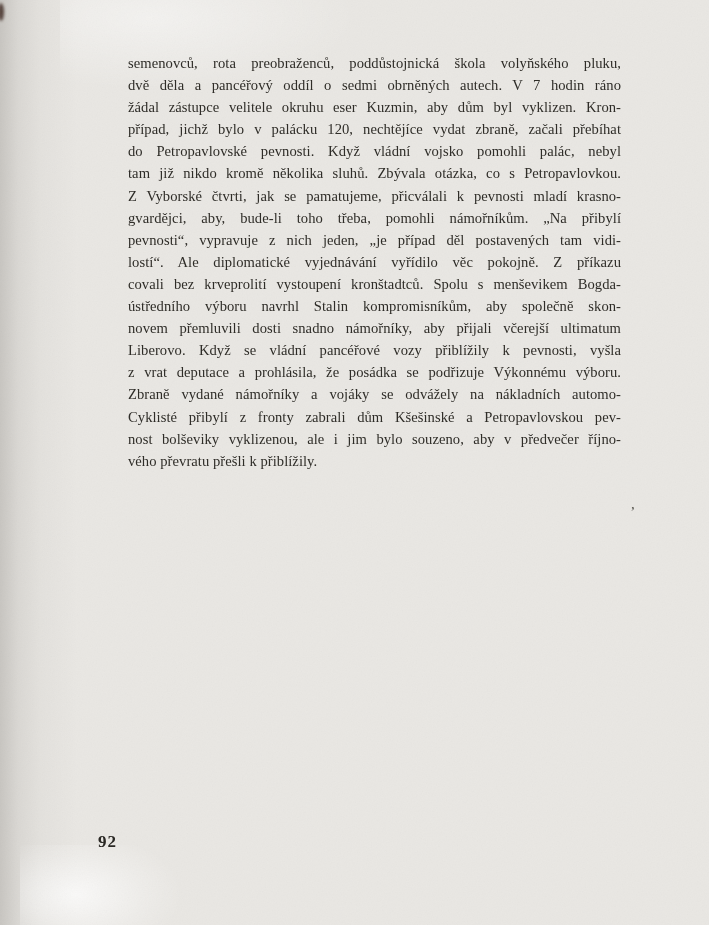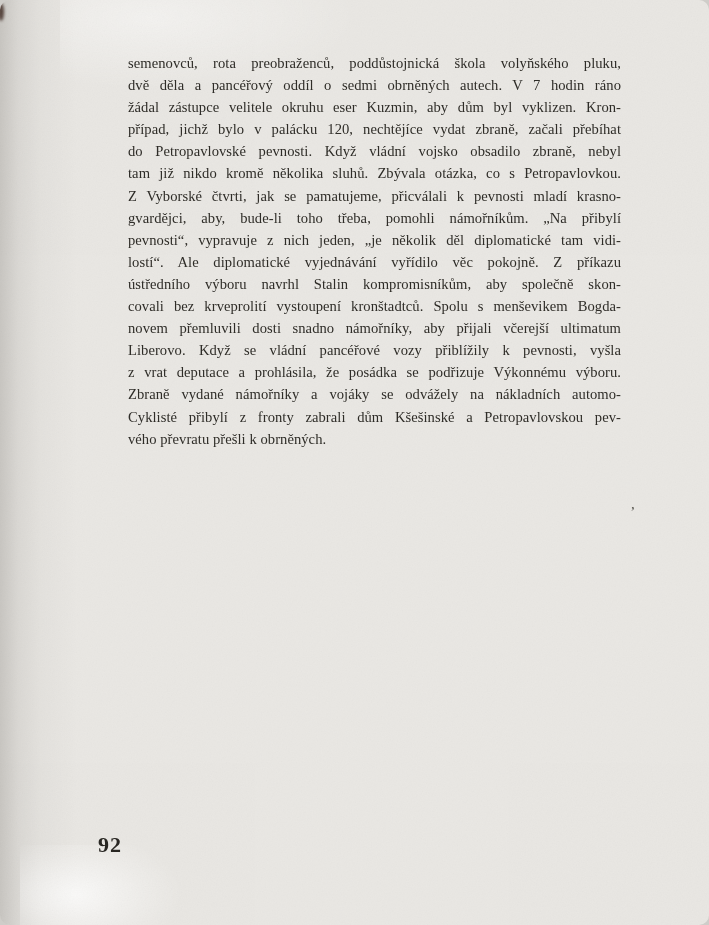"semenovců, rota preobraženců," .page { border-radius: 10px -> none }
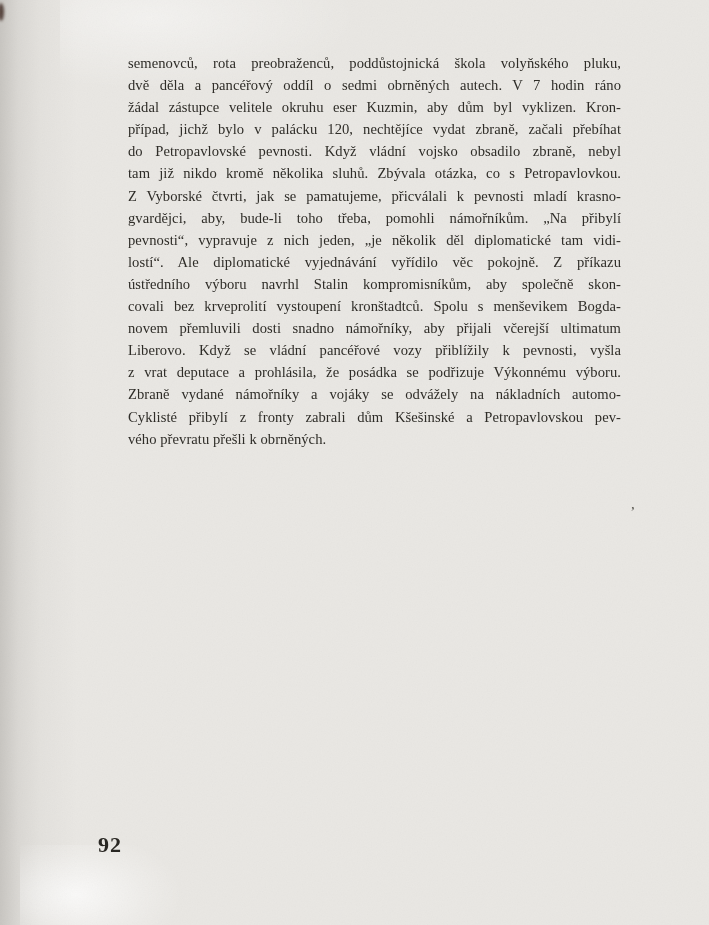"do Petropavlovské pevnosti. Když vládní" div.line { text: obsadilo zbraně -> pomohli palác }
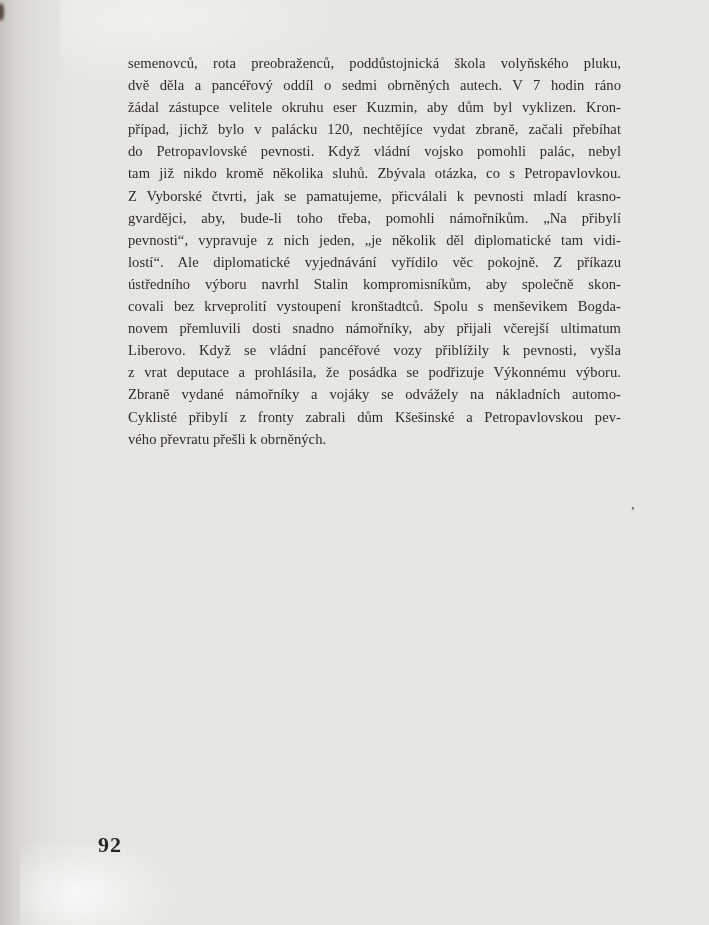"pevnosti“, vypravuje z nich jeden," div.line { text: několik děl diplomatické -> případ děl postavených }
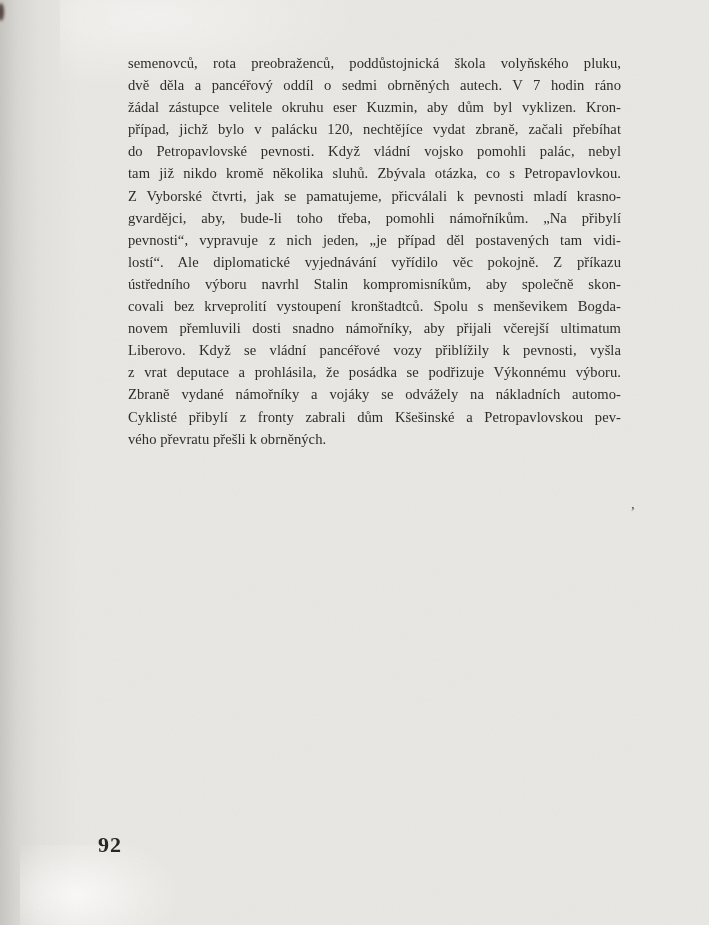"ústředního výboru navrhl Stalin" div.line { order: before "covali bez krveprolití vystoupení" -> after "covali bez krveprolití vystoupení" }
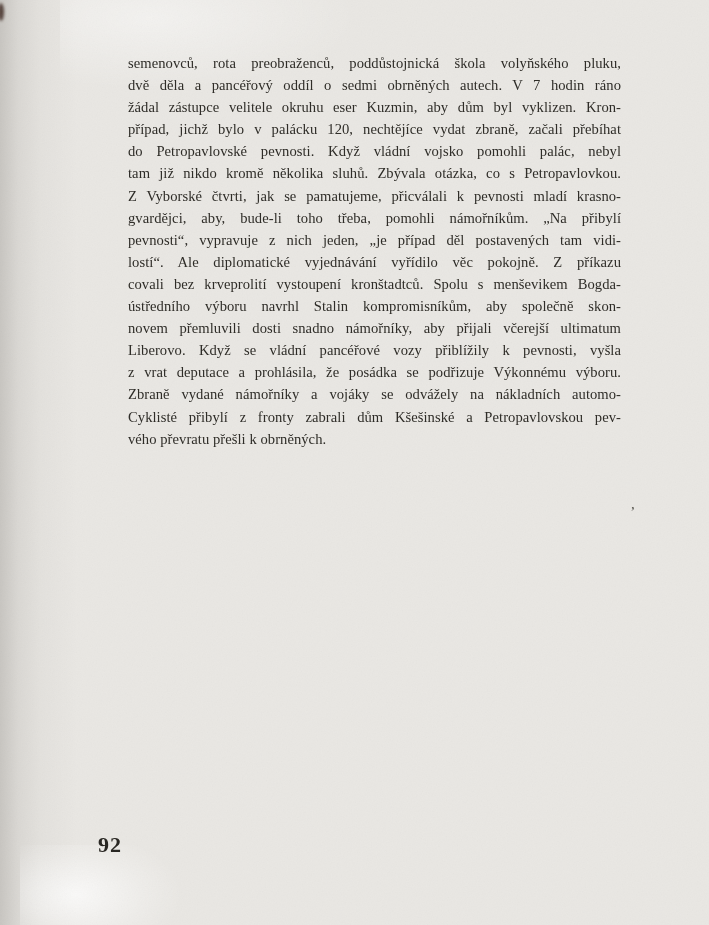"nost bolševiky vyklizenou, ale i" div.line { html: none -> <div>nost bolševiky vyklizenou, ale i jim bylo souzeno, aby v předvečer říjno-</div> }
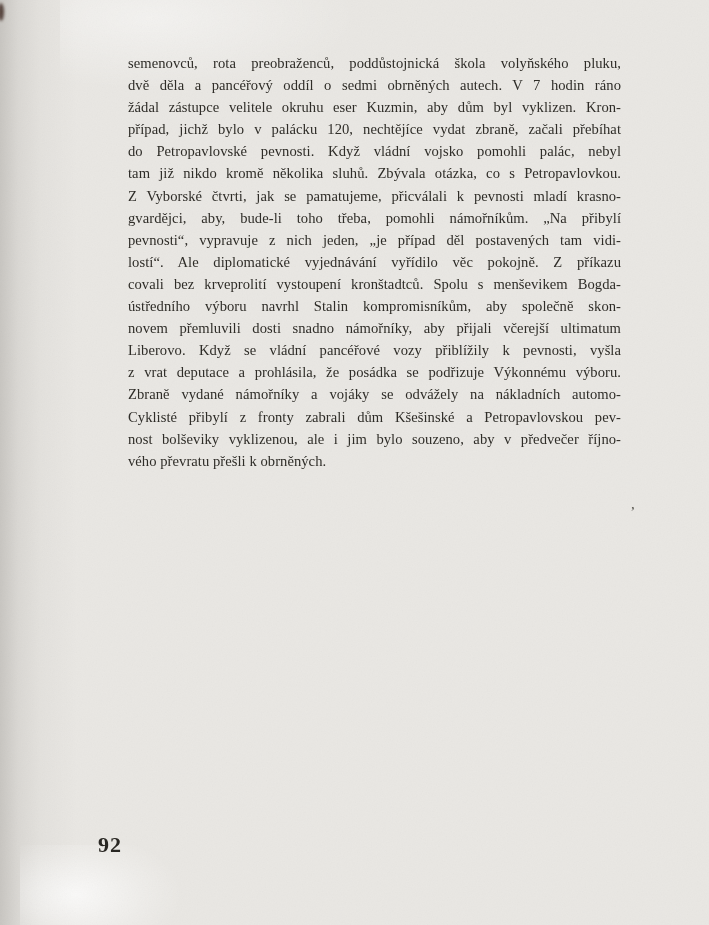"vého převratu přešli k obrněných." div.line { text: obrněných -> přiblížily }
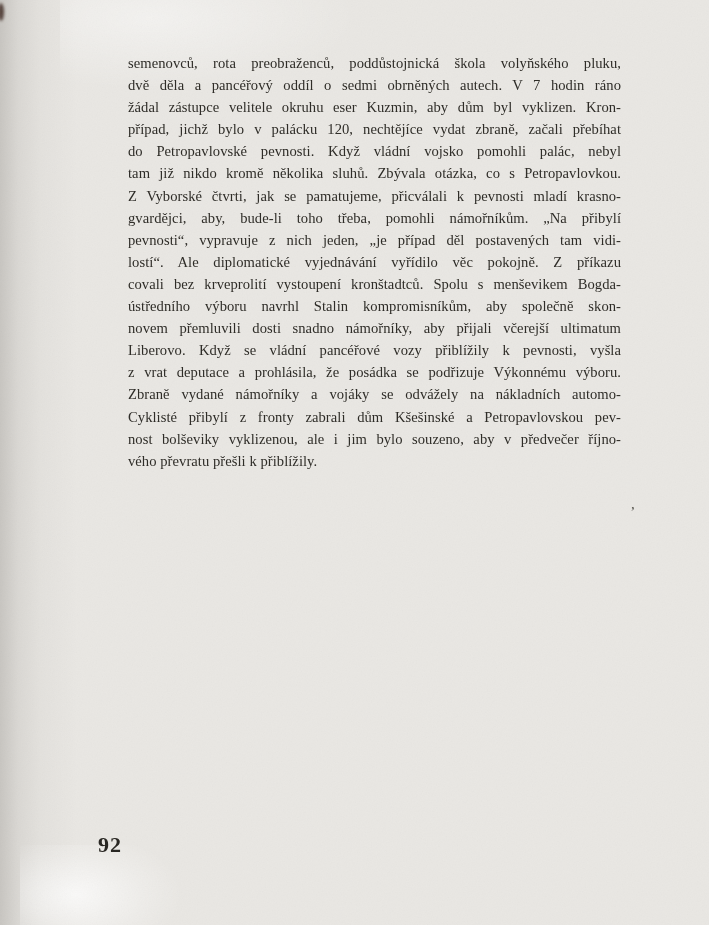"92" .page-number { font-size: 22px -> 17px }
